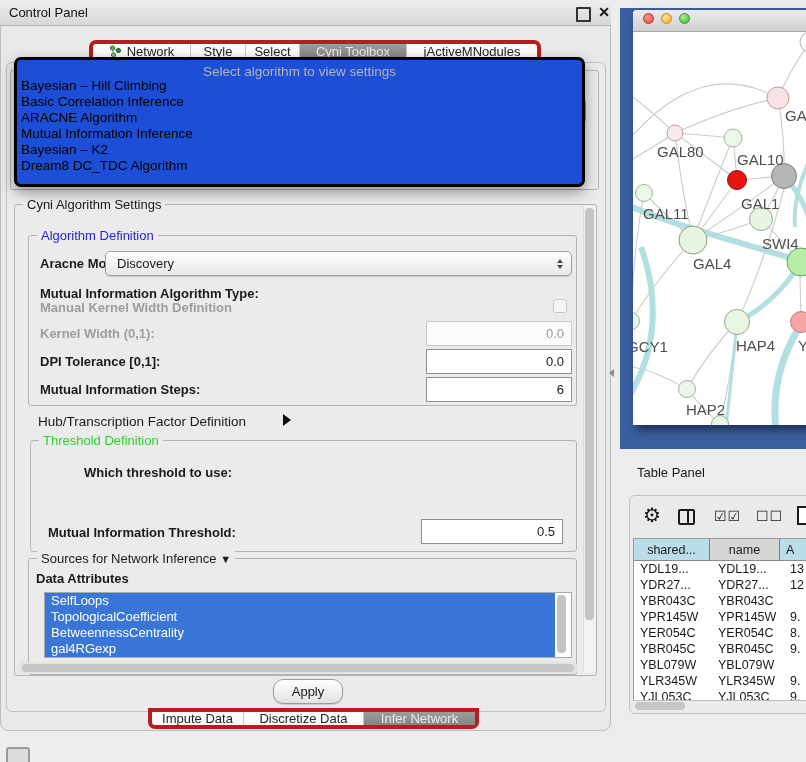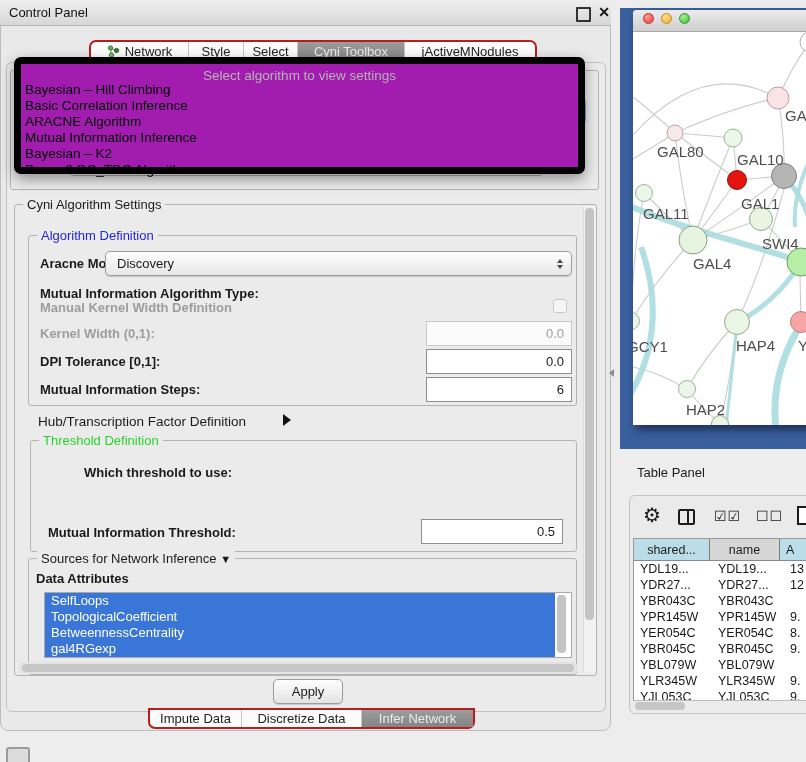"Network" .tabrow { border: 2px solid #b91c1c -> 4px solid #b91c1c }
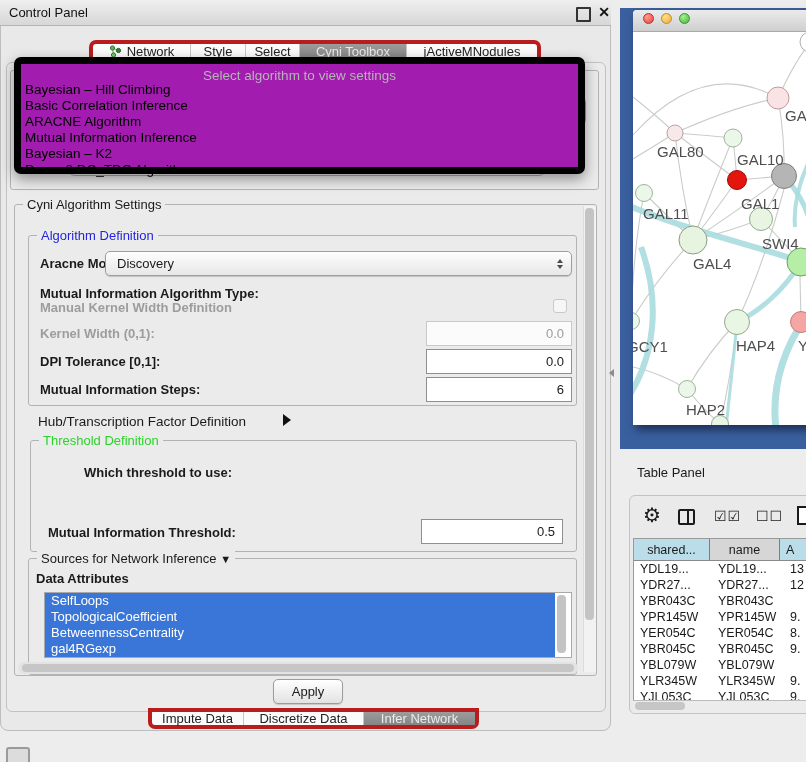"Select algorithm to view settings" .popup { background: #a21caf -> #1d4ed8; border: 7px solid #000000 -> 3px solid #000000; height: 117px -> 130px }
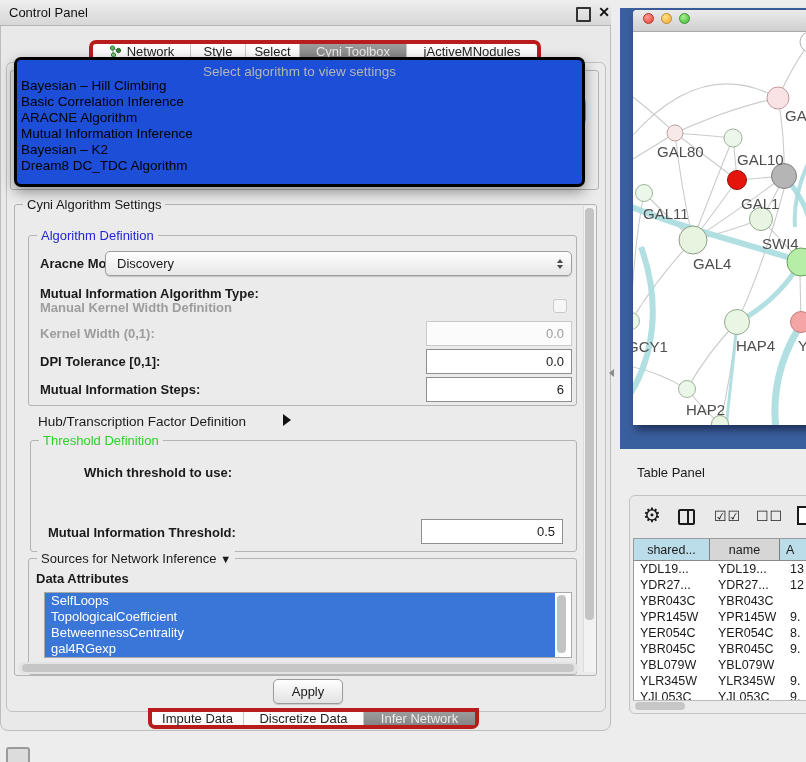"Apply" .btn { border-radius: 5px -> 10px }
